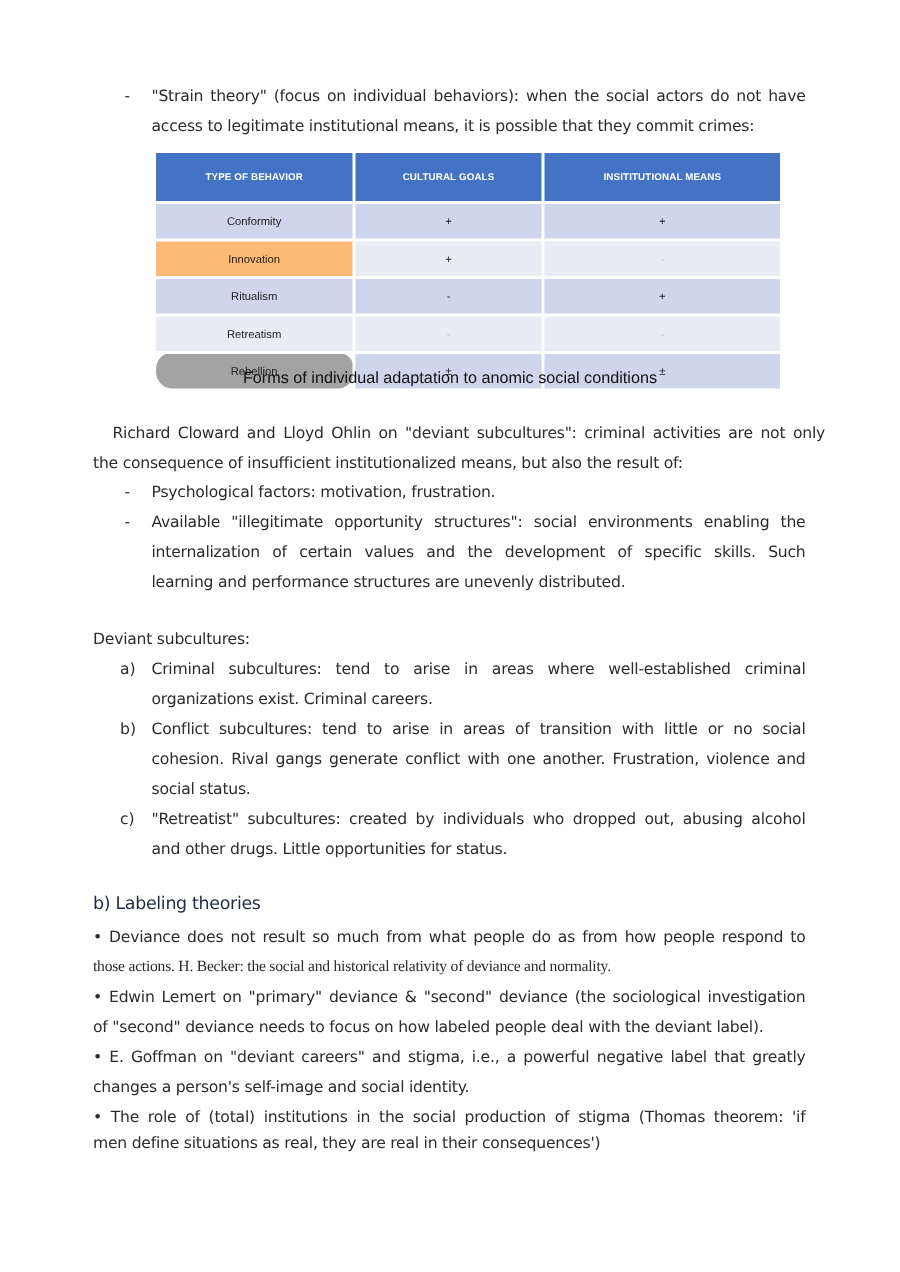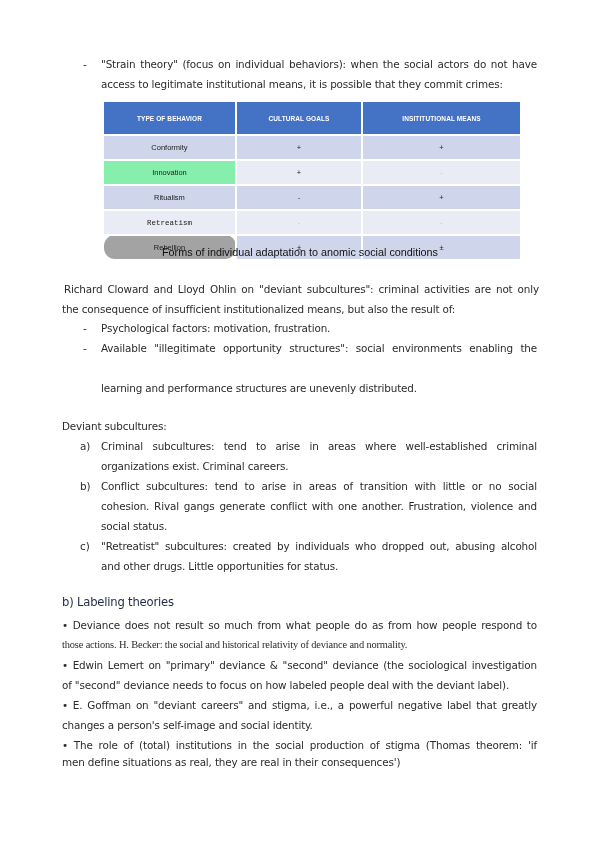"Innovation" td { background: #86efac -> #fdba74 }
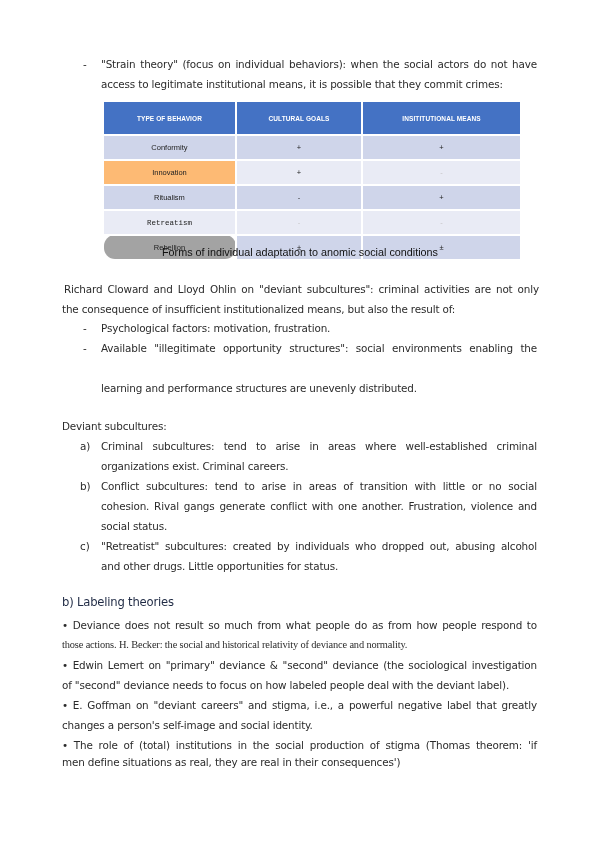"Retreatism" td { font-family: Liberation Mono, monospace -> none }
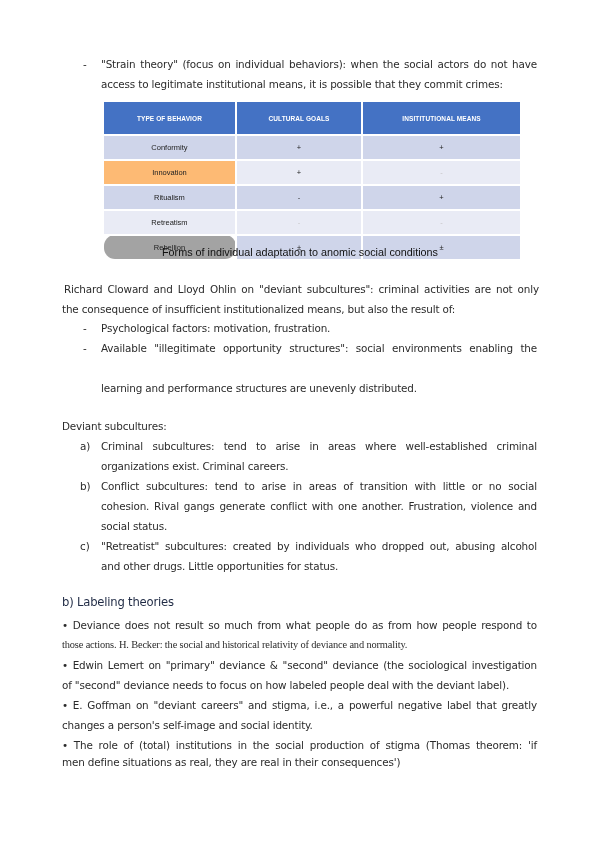"Richard Cloward and Lloyd Ohlin" div.line { left: 64px -> 75px }
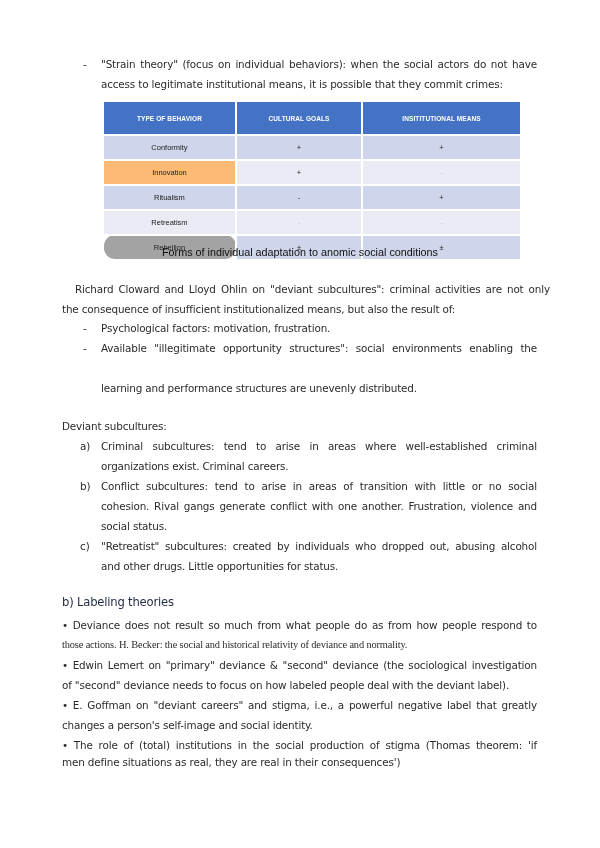"internalization of certain values and" div.line { html: none -> <div>internalization of certain values and the development of specific skills. Such</div> }
